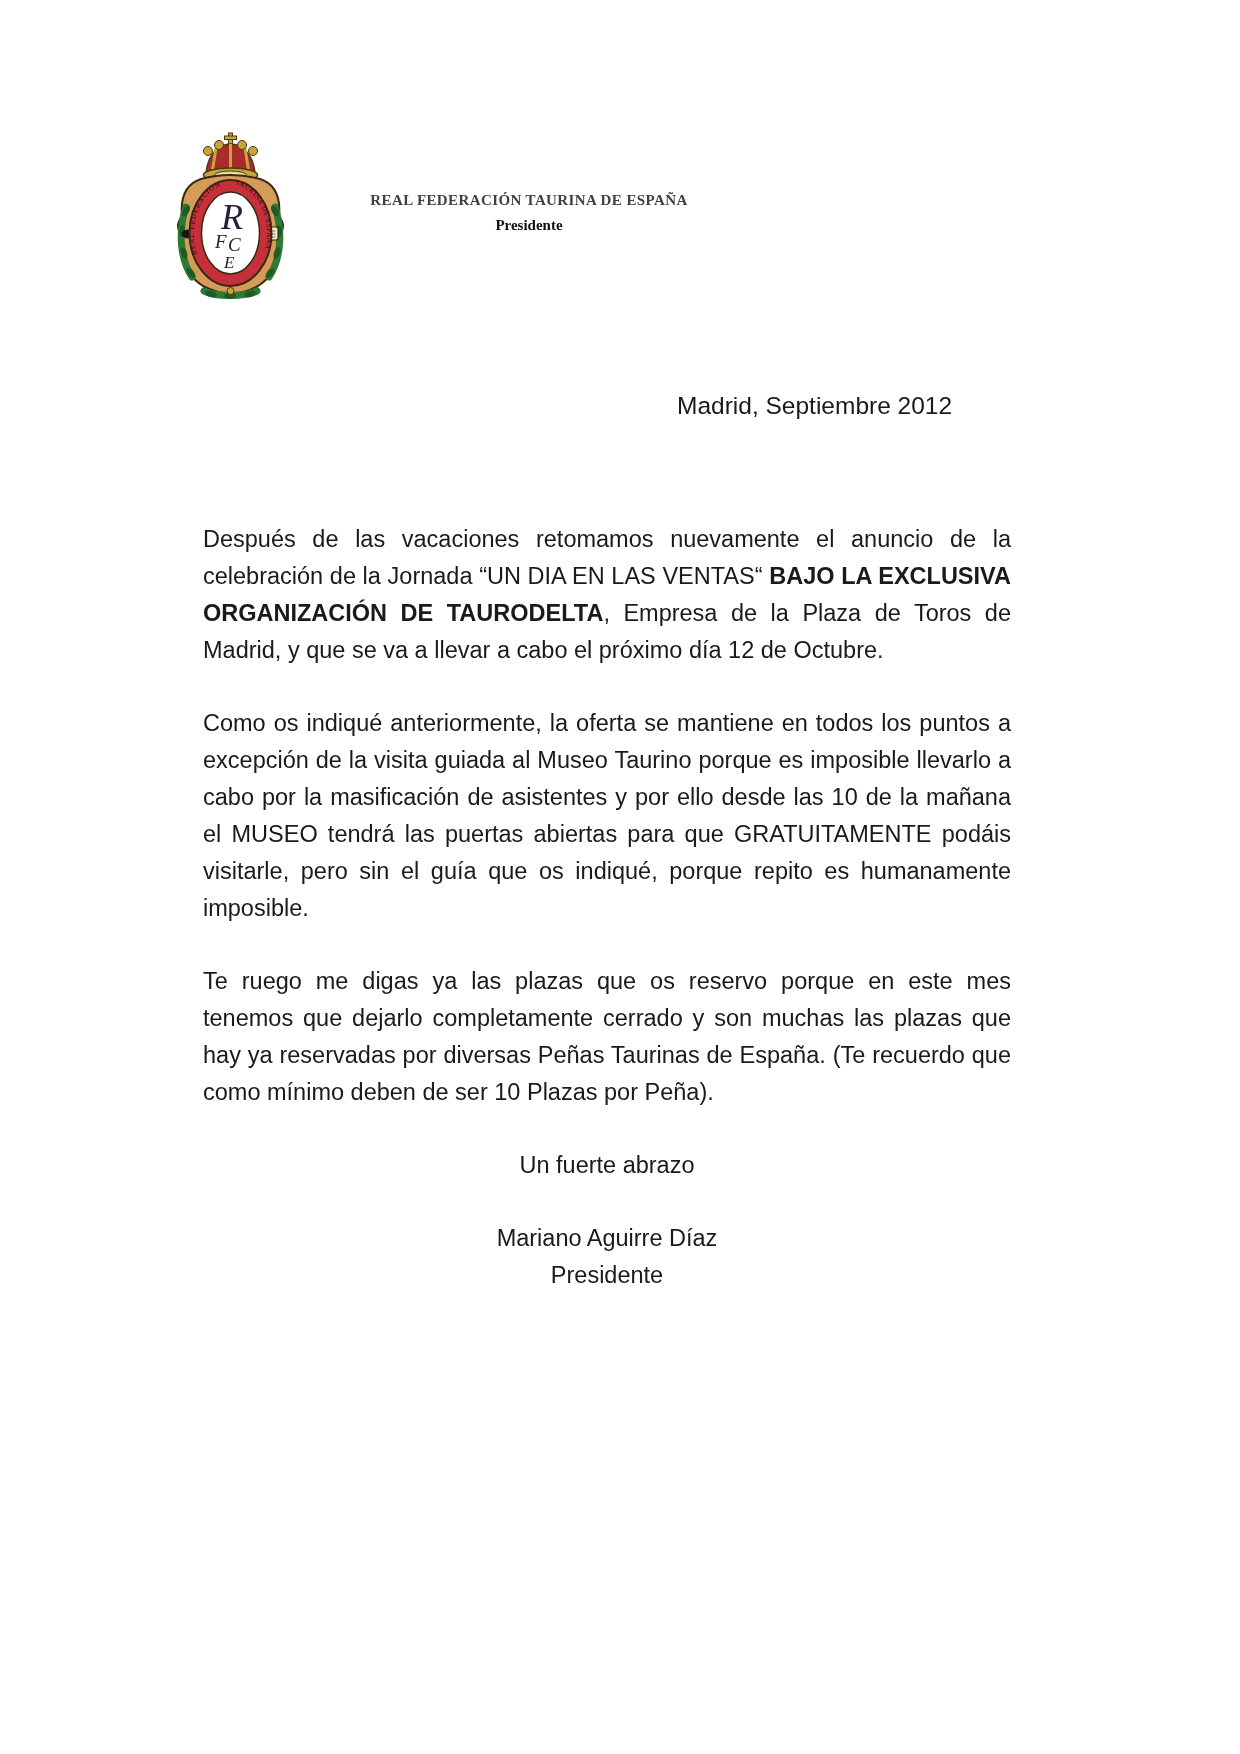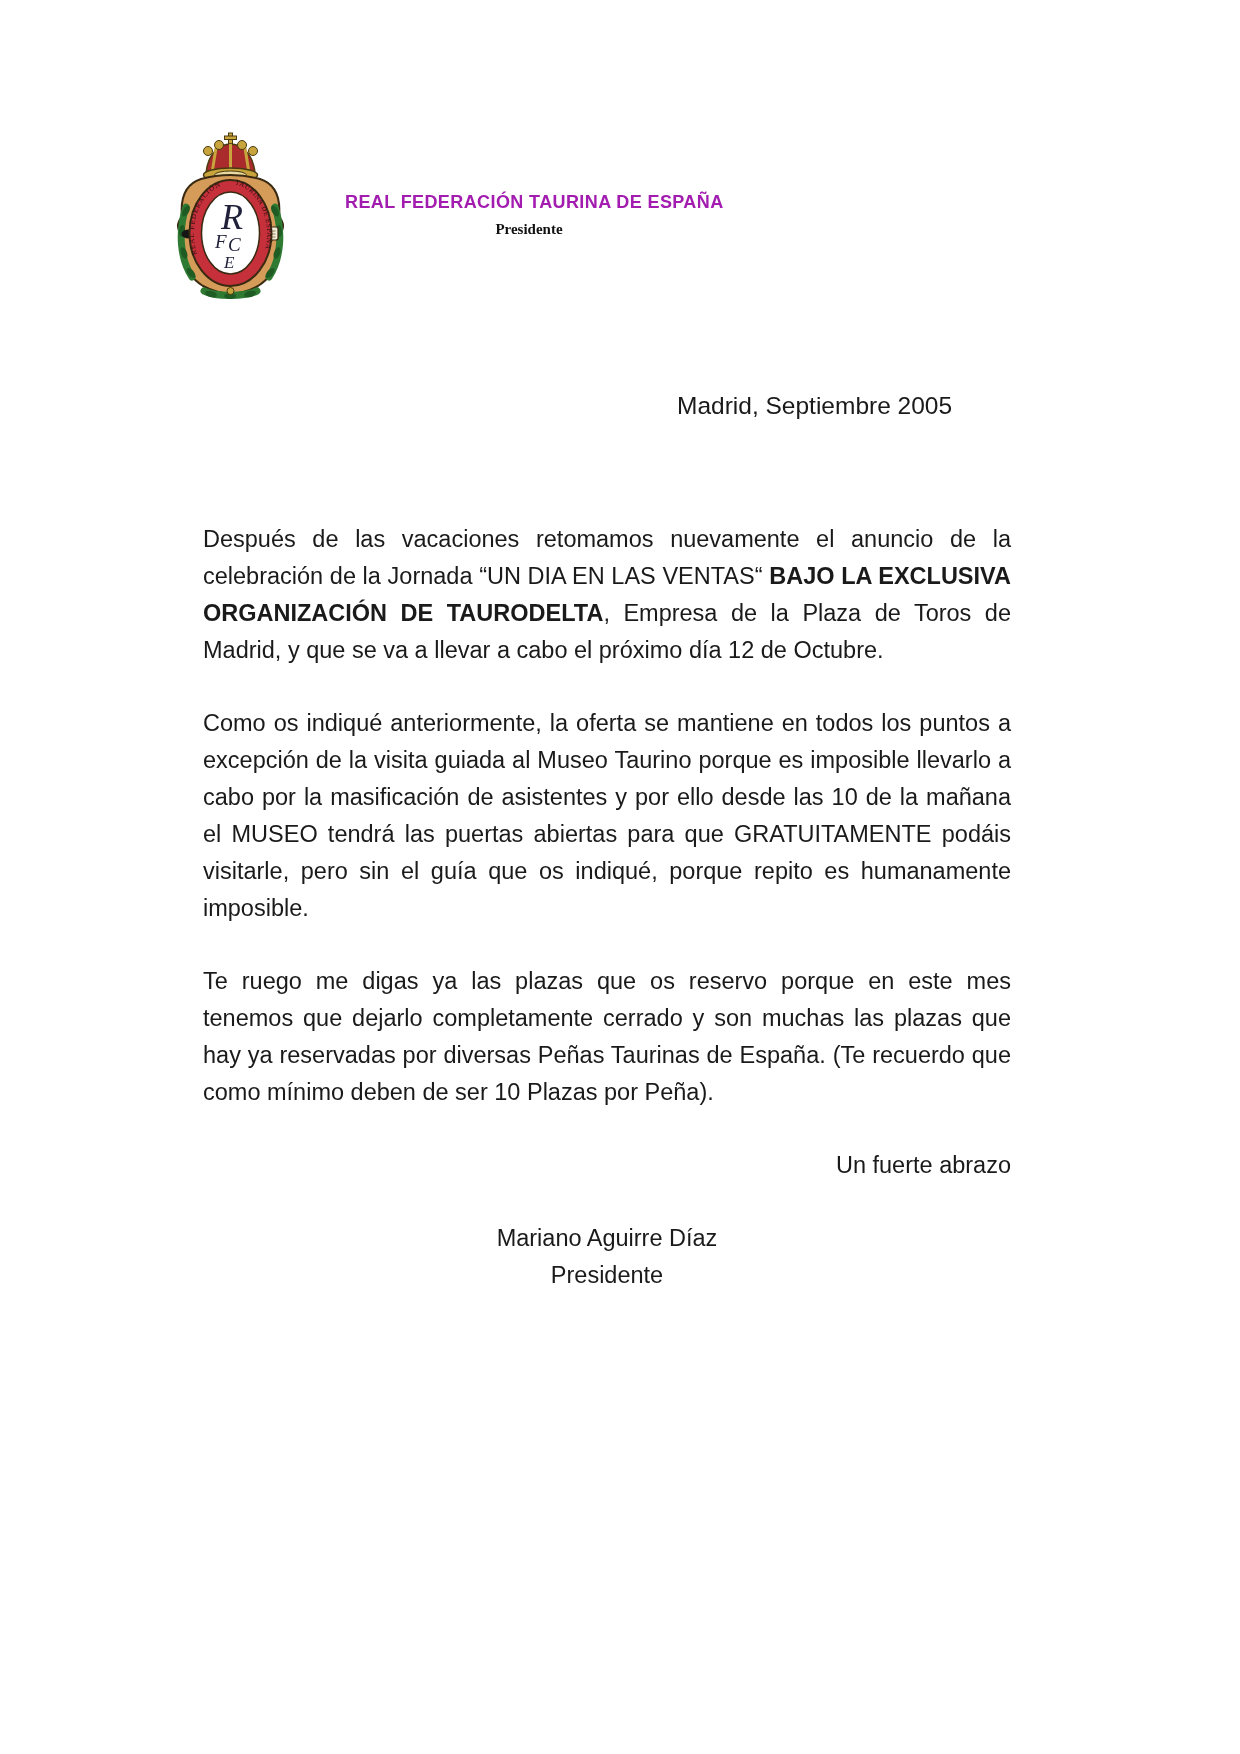"REAL FEDERACIÓN TAURINA DE ESPAÑA" .org-name { color: #a21caf -> #404040; font-family: Liberation Sans, sans-serif -> Liberation Serif, serif; font-size: 18px -> 15px }
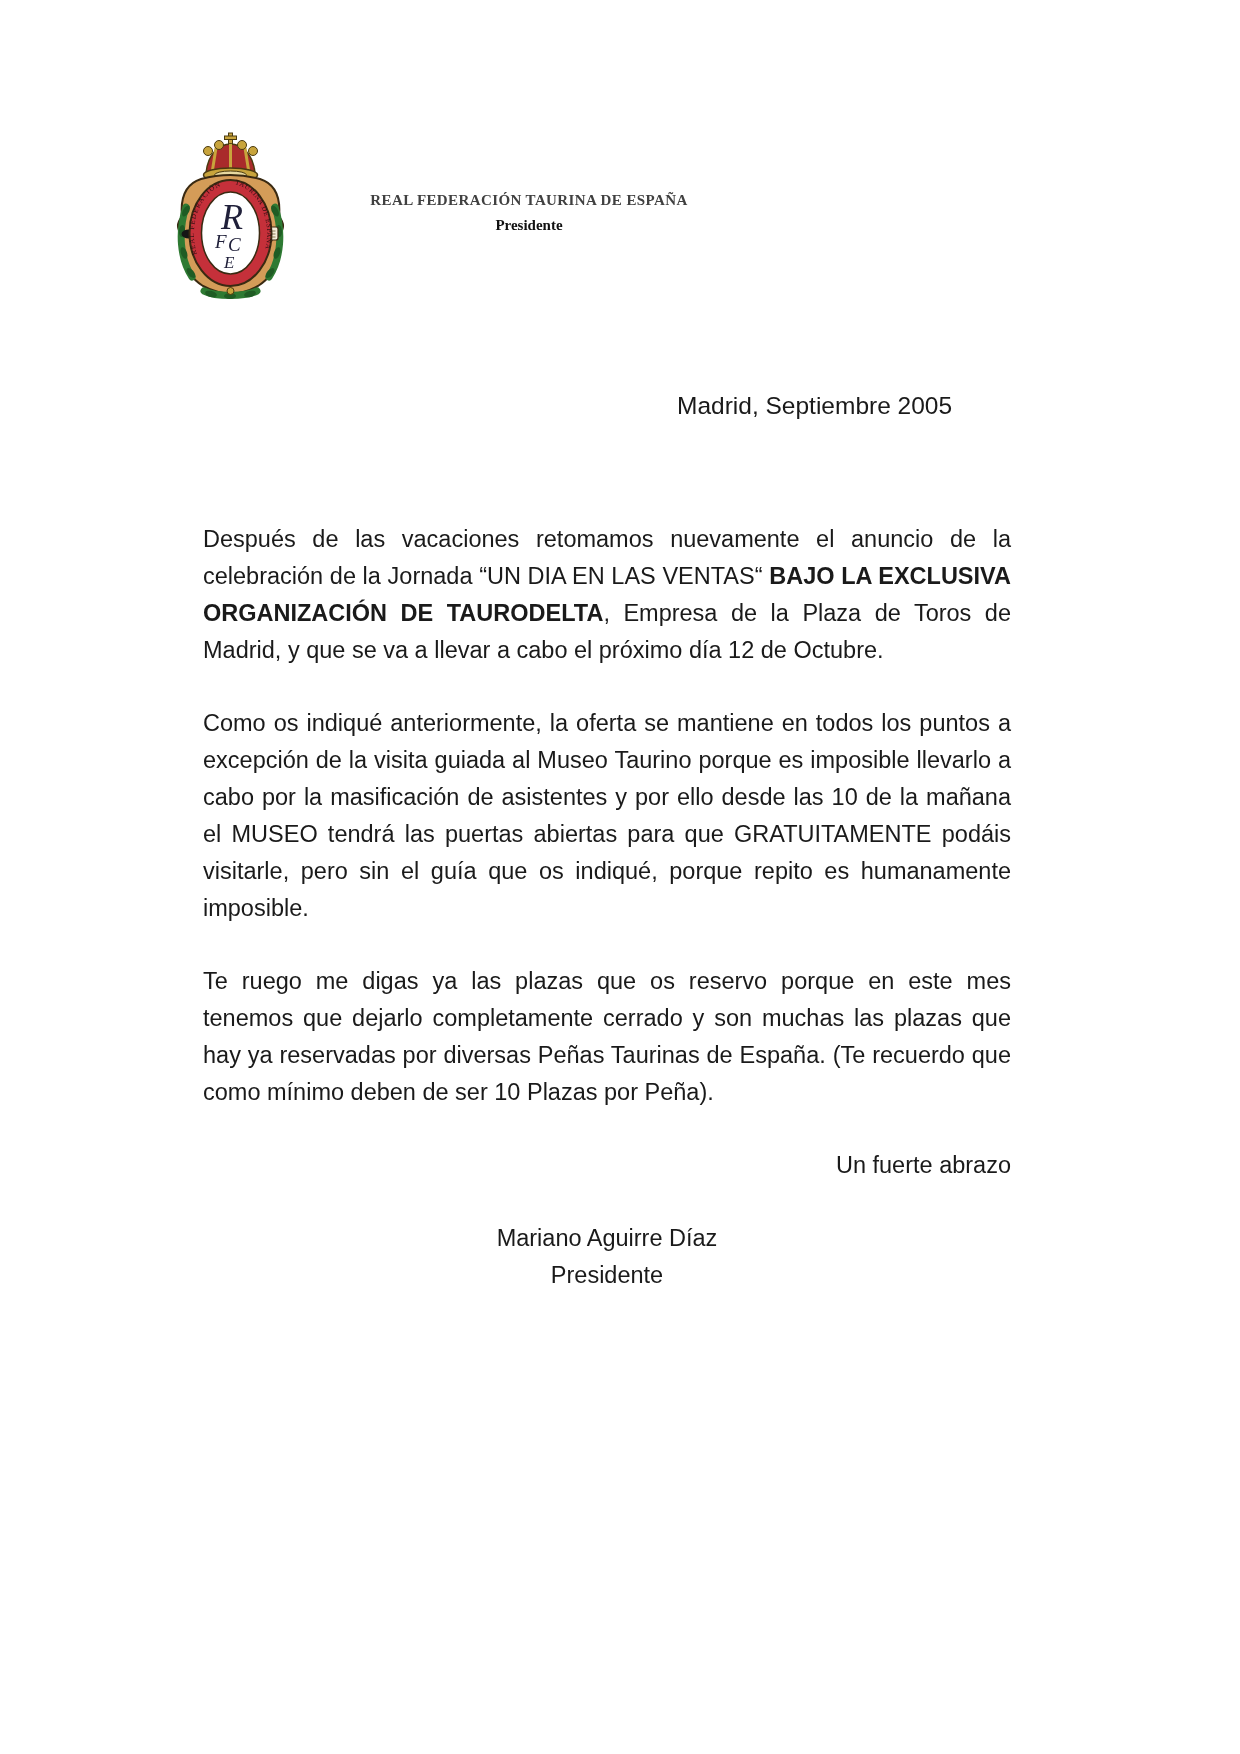"Madrid, Septiembre 2005" div.dateline { text: 2005 -> 2012 }
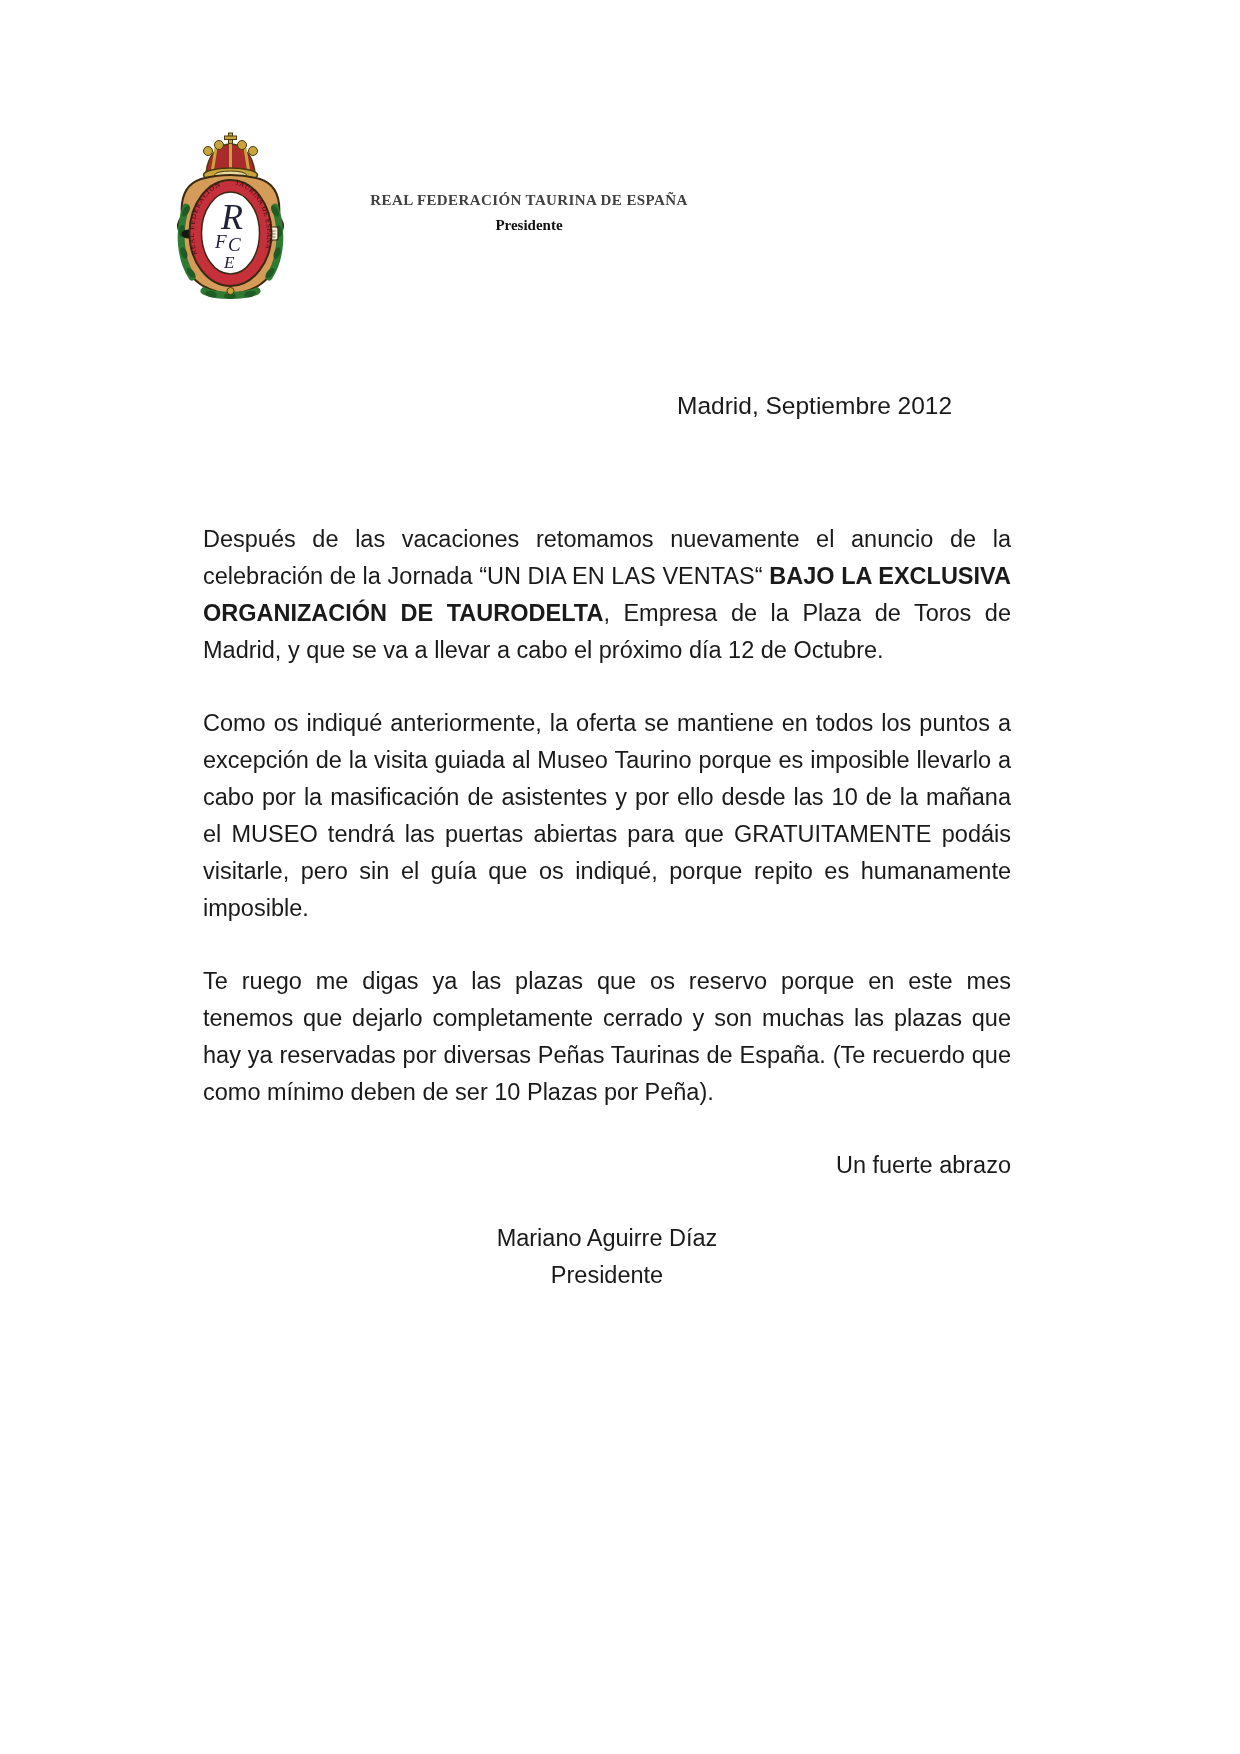"Un fuerte abrazo" .closing { text-align: right -> center }
